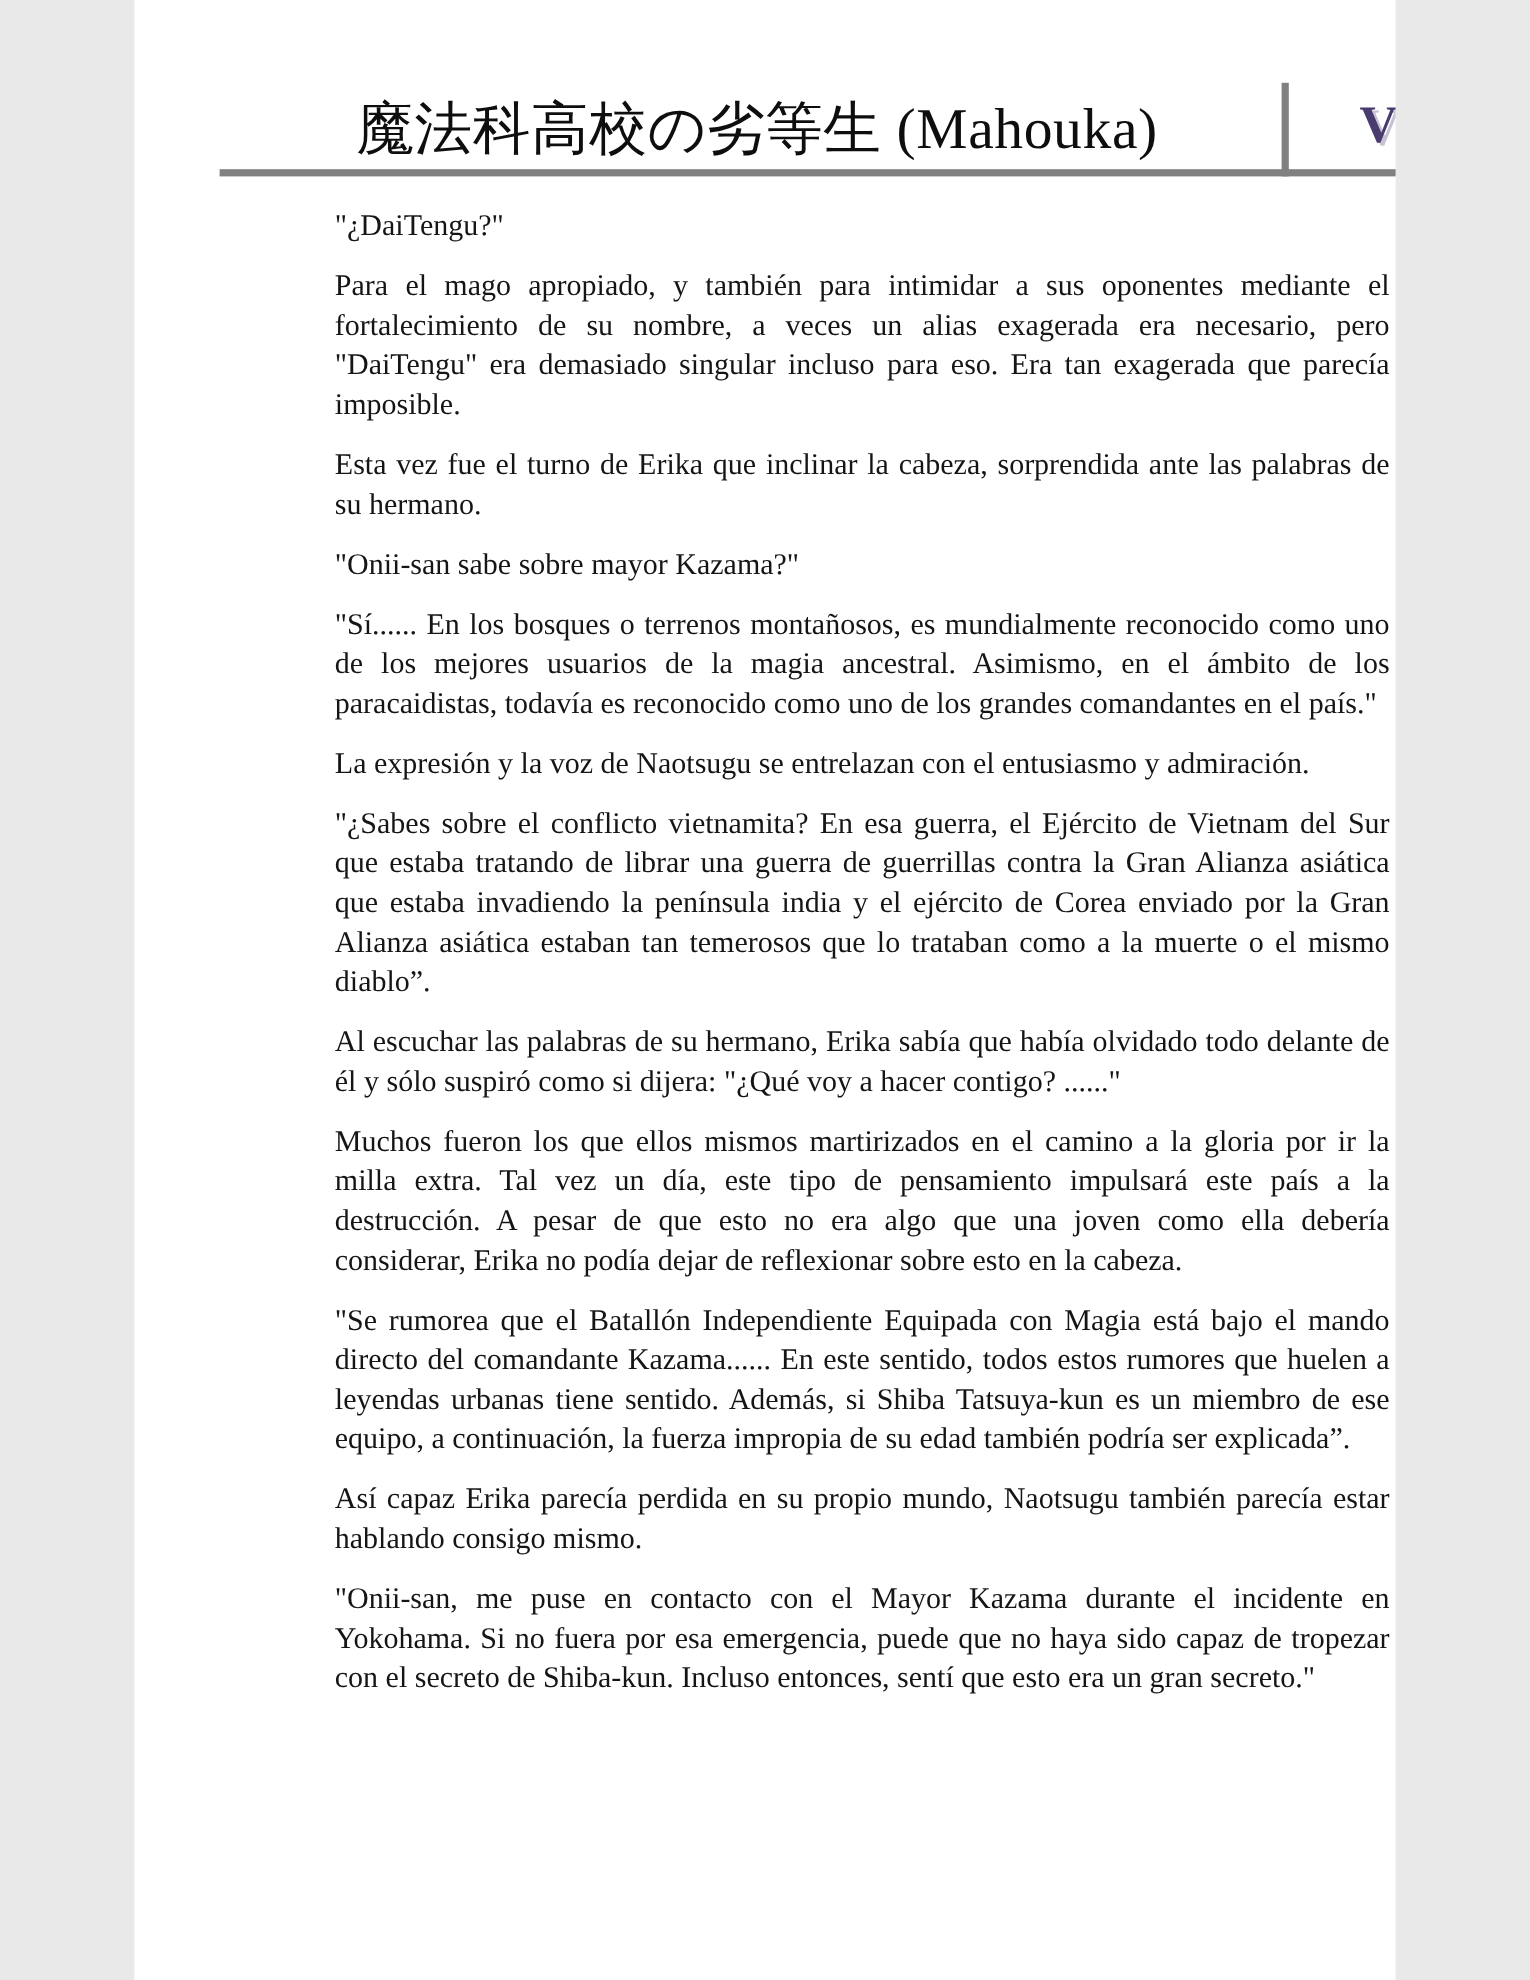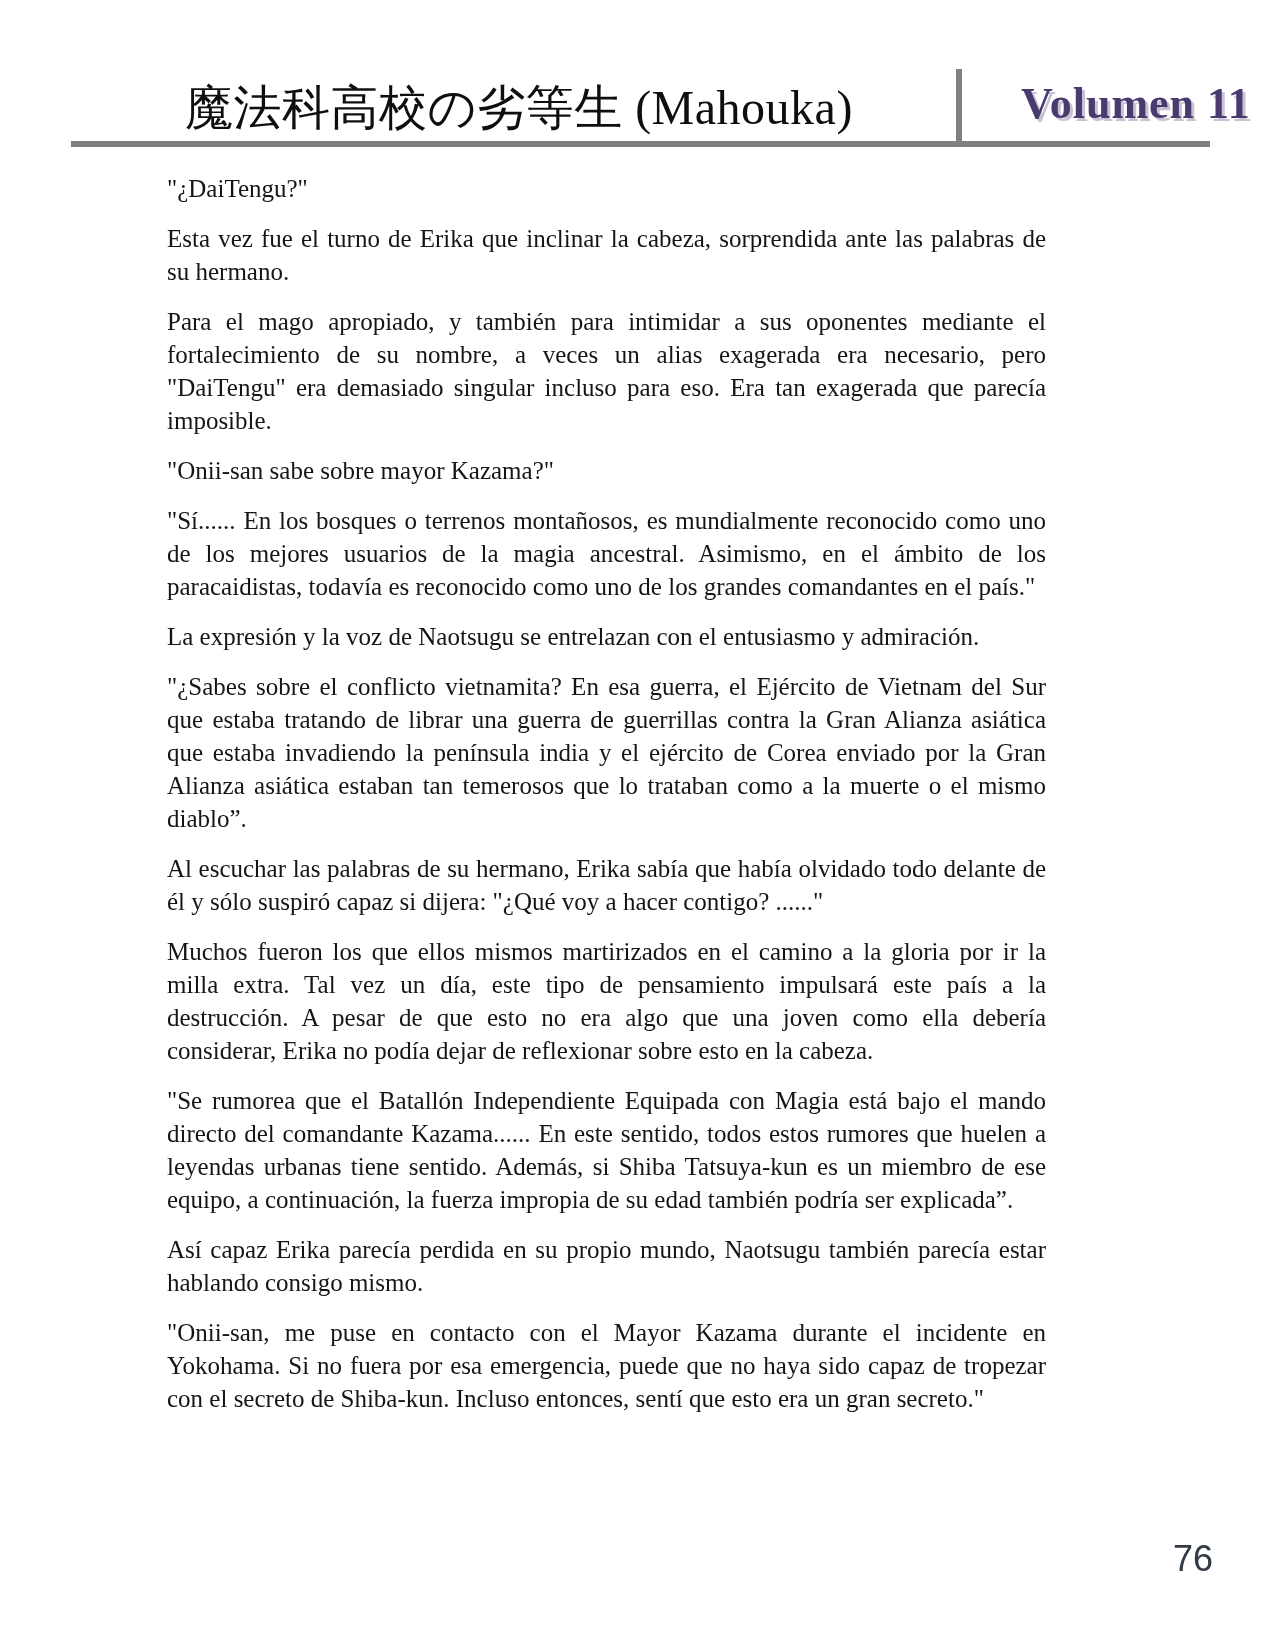"魔法科高校の劣等生 (Mahouka)" .page { width: 1275px -> 1051px }
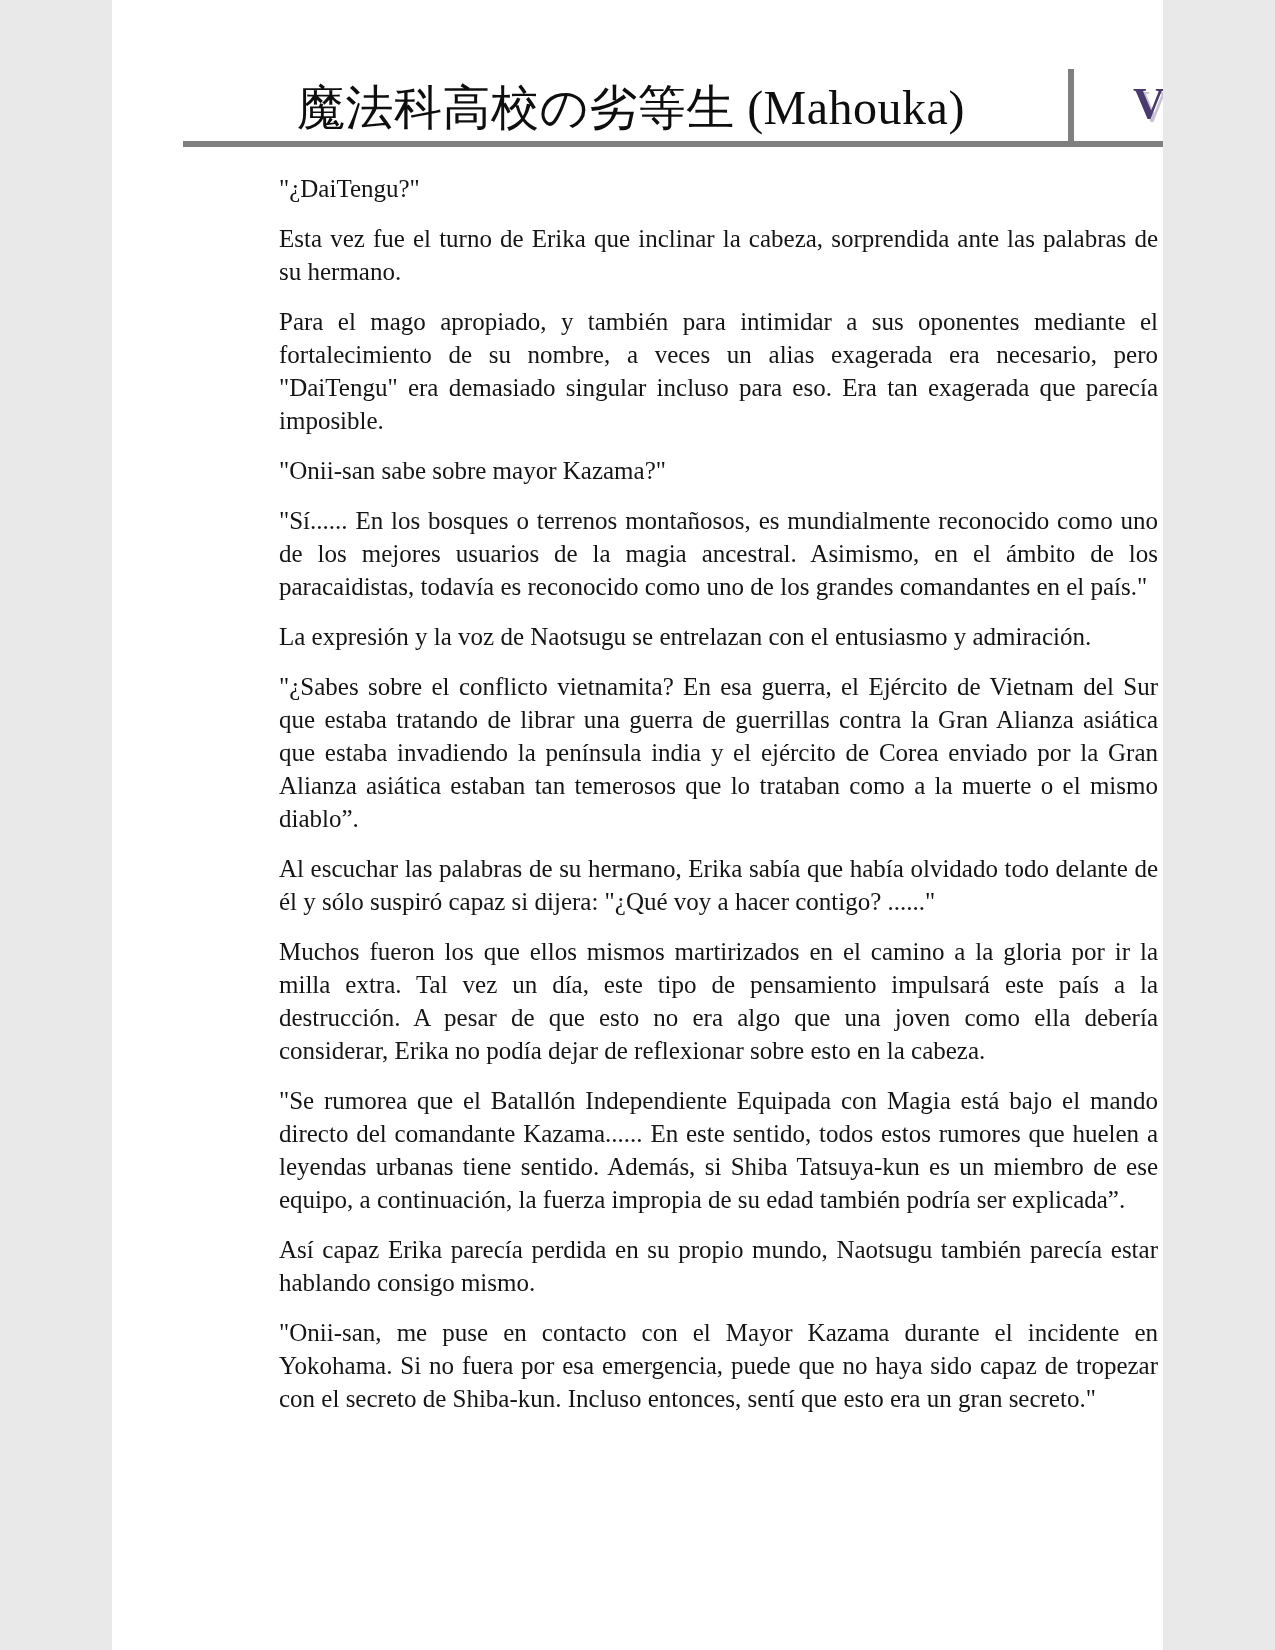"Esta vez fue el turno" p { order: before "Para el mago apropiado, y" -> after "Para el mago apropiado, y" }
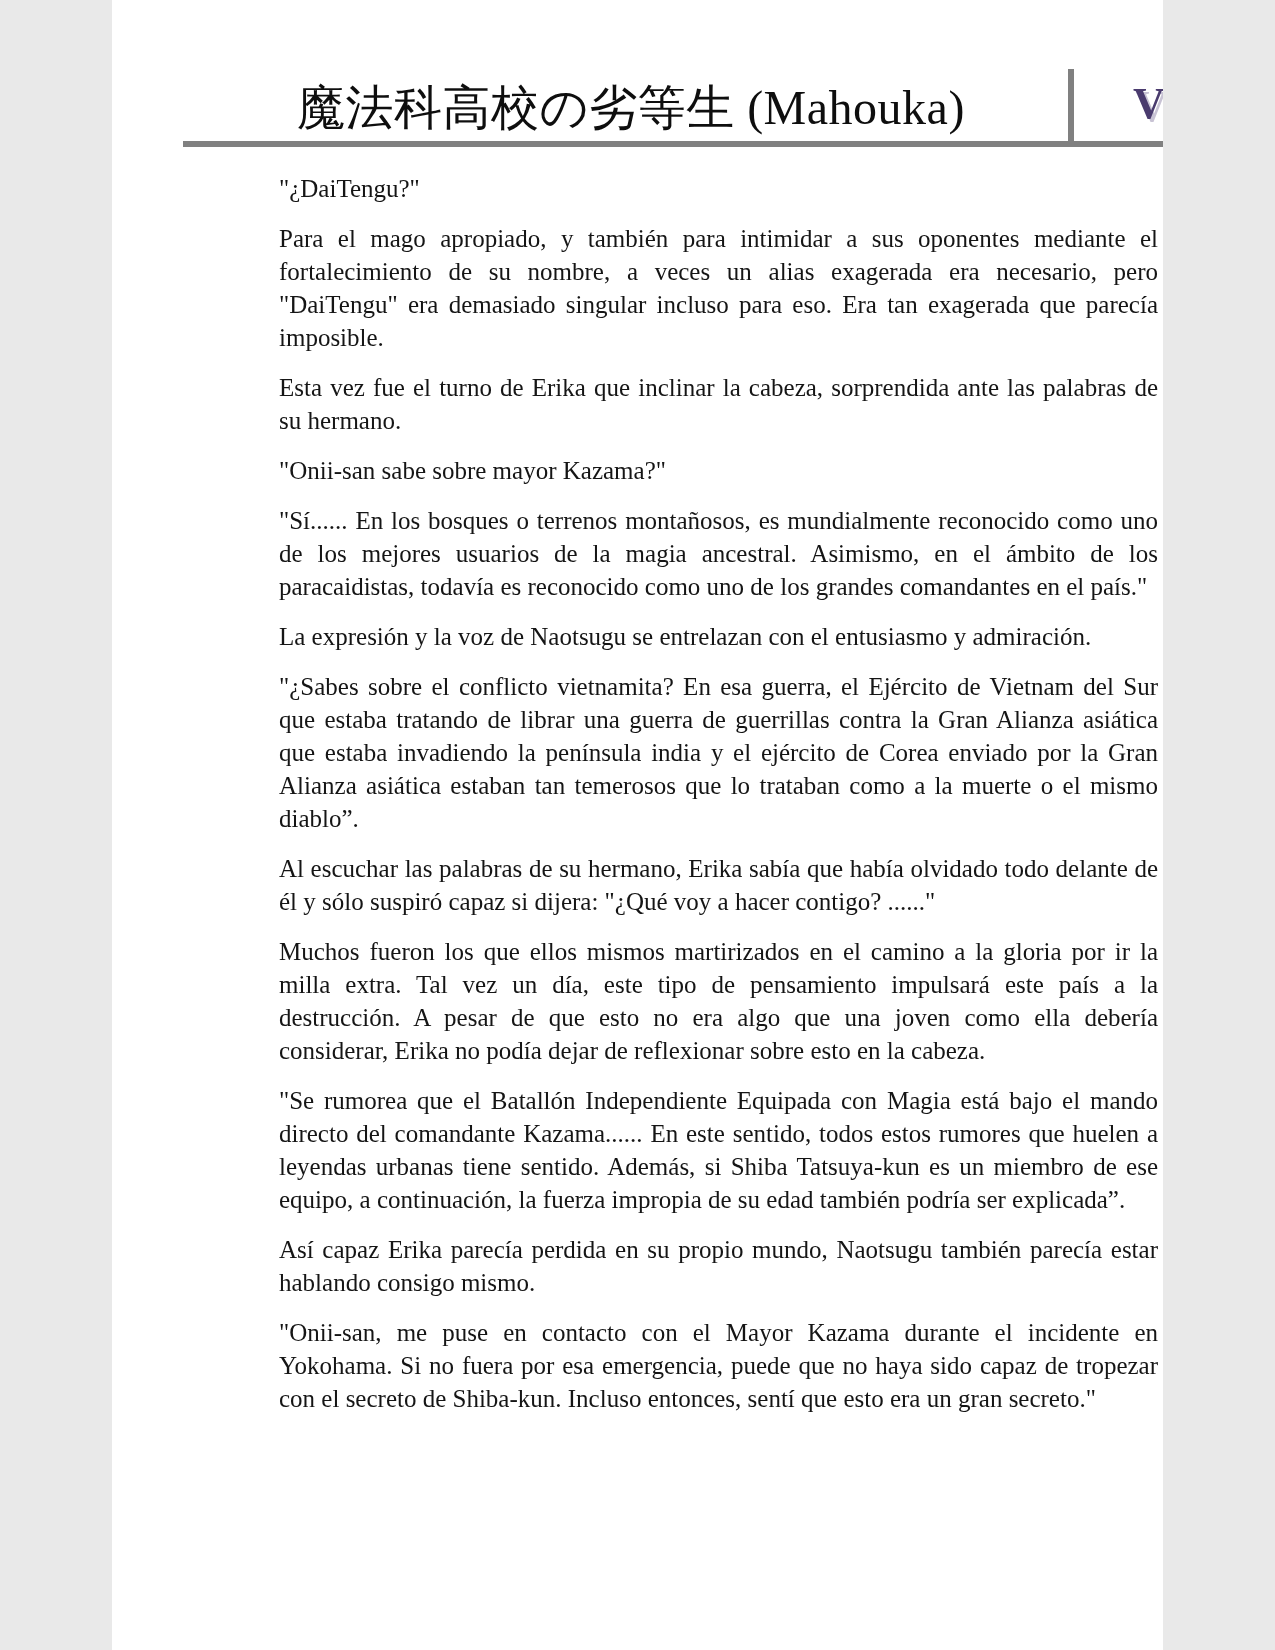"Al escuchar las palabras de" p { text: capaz -> como }
